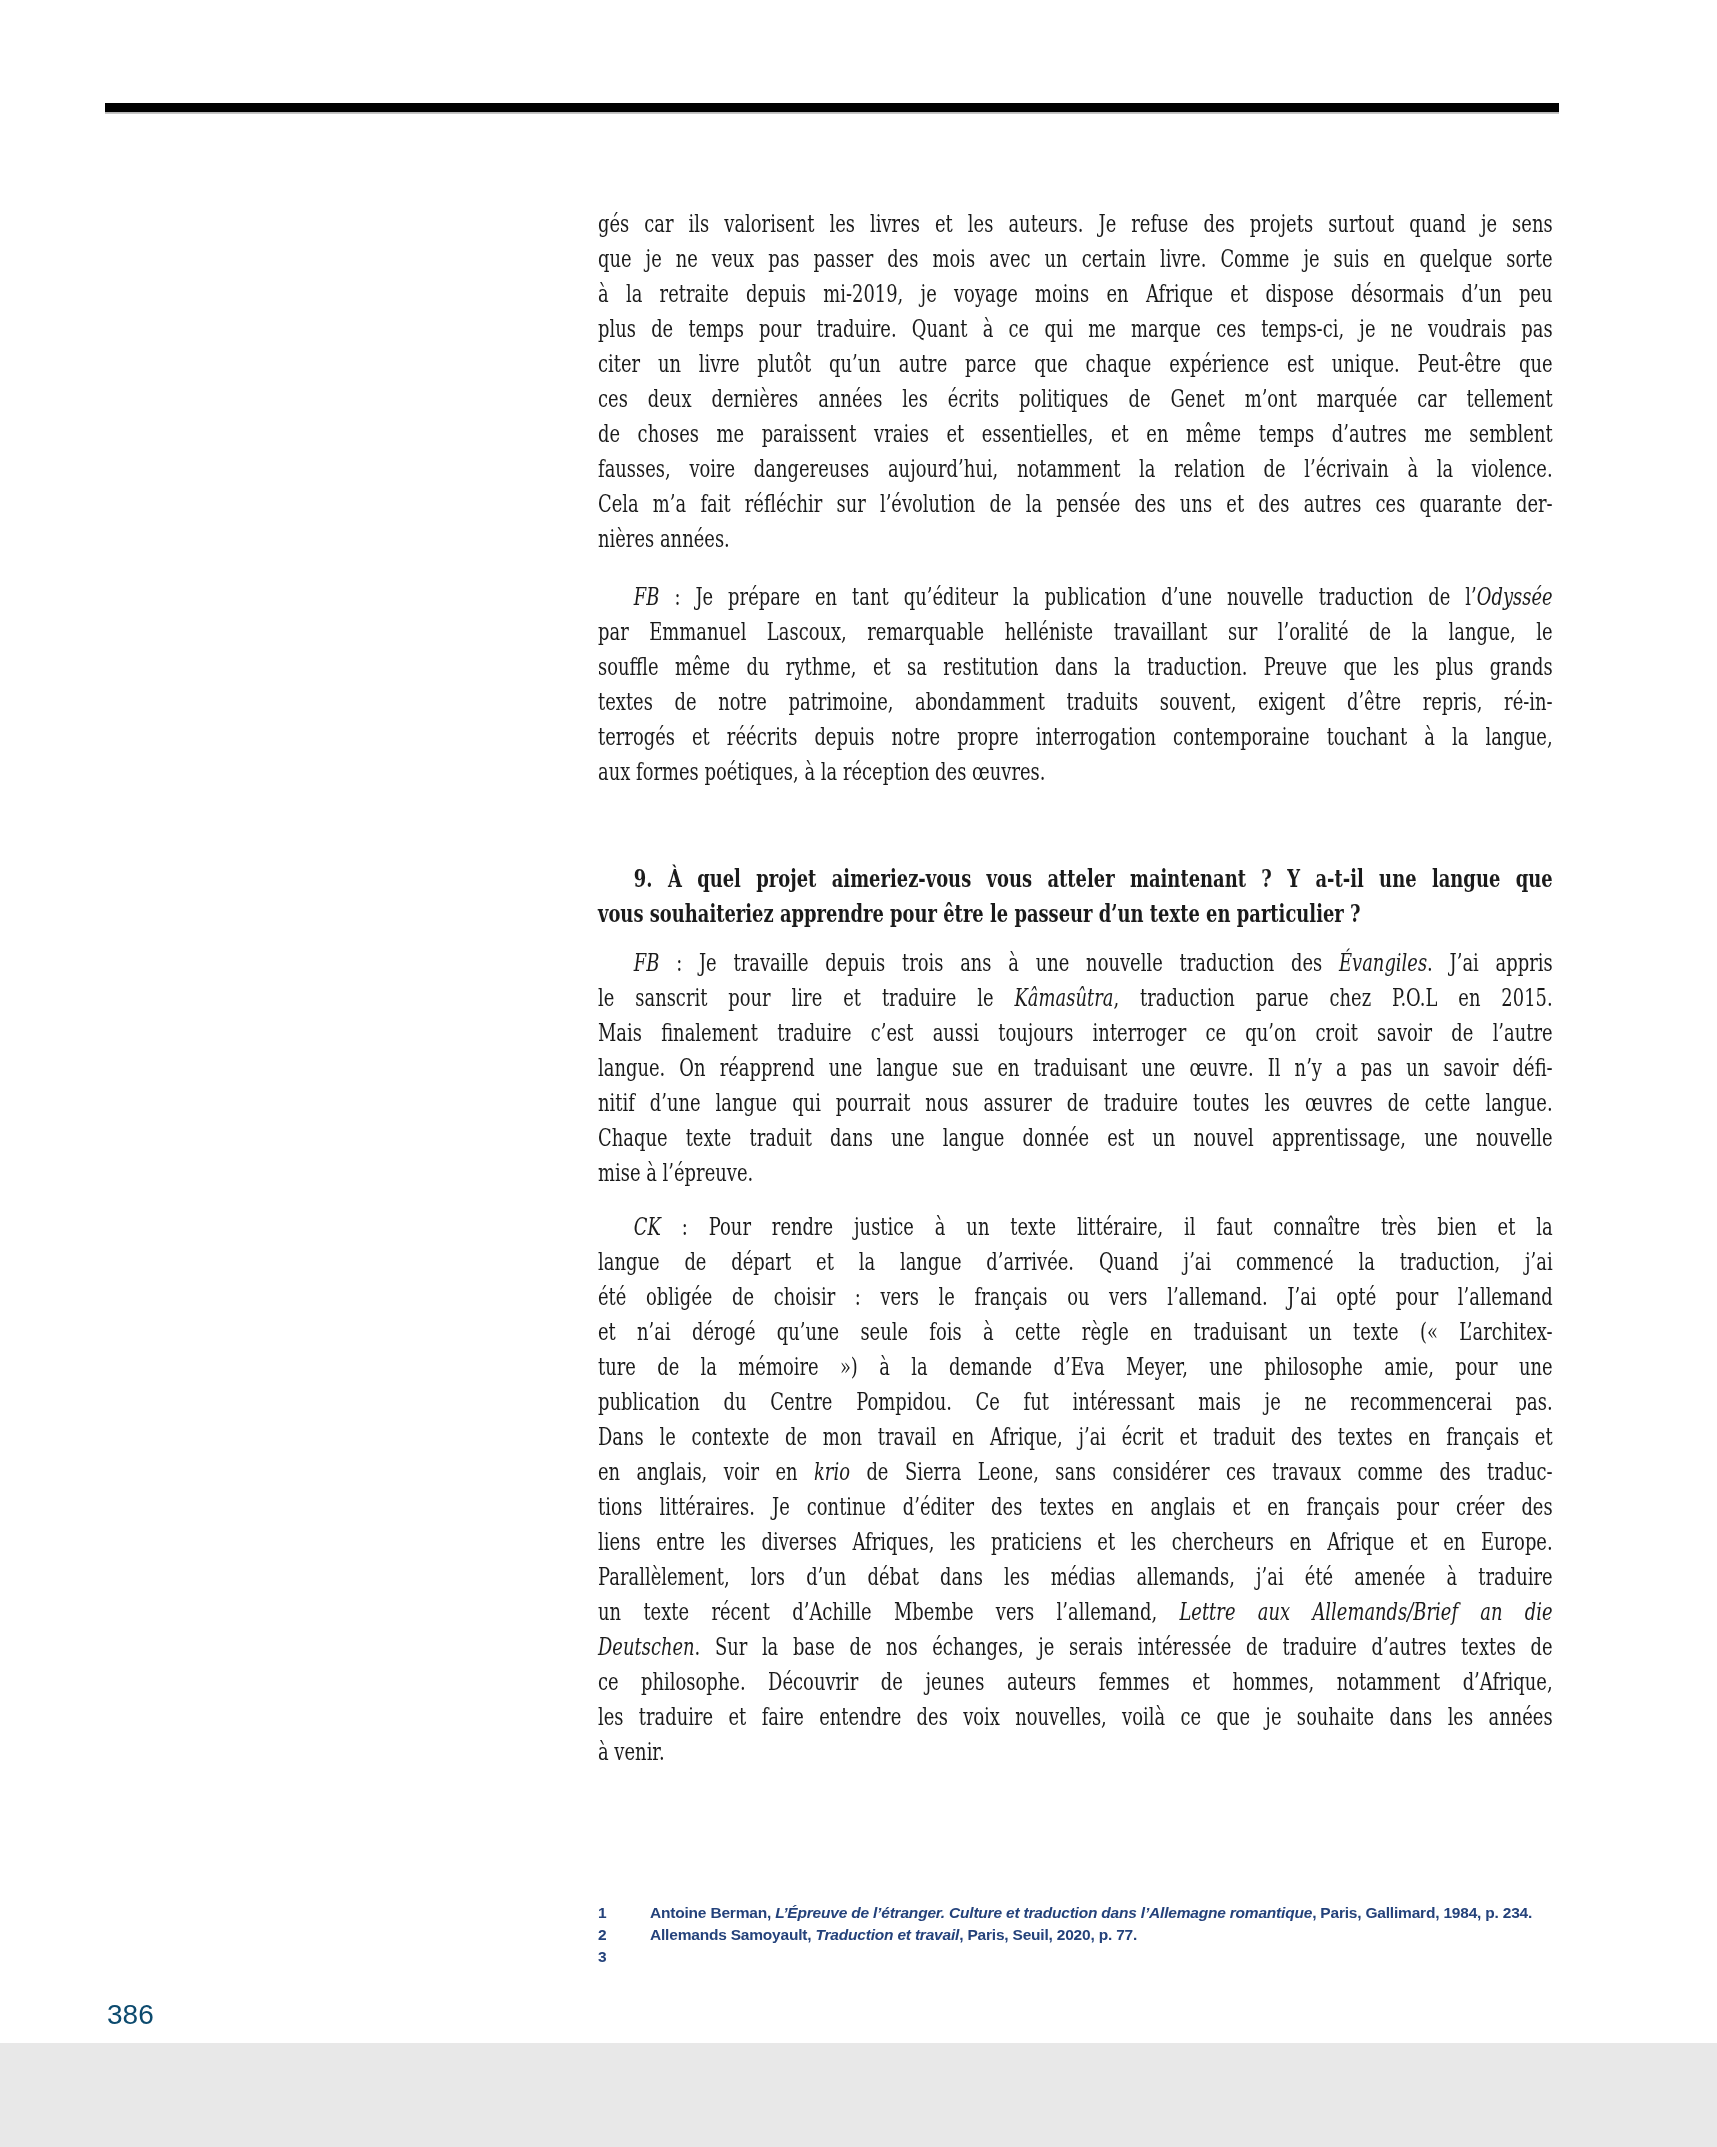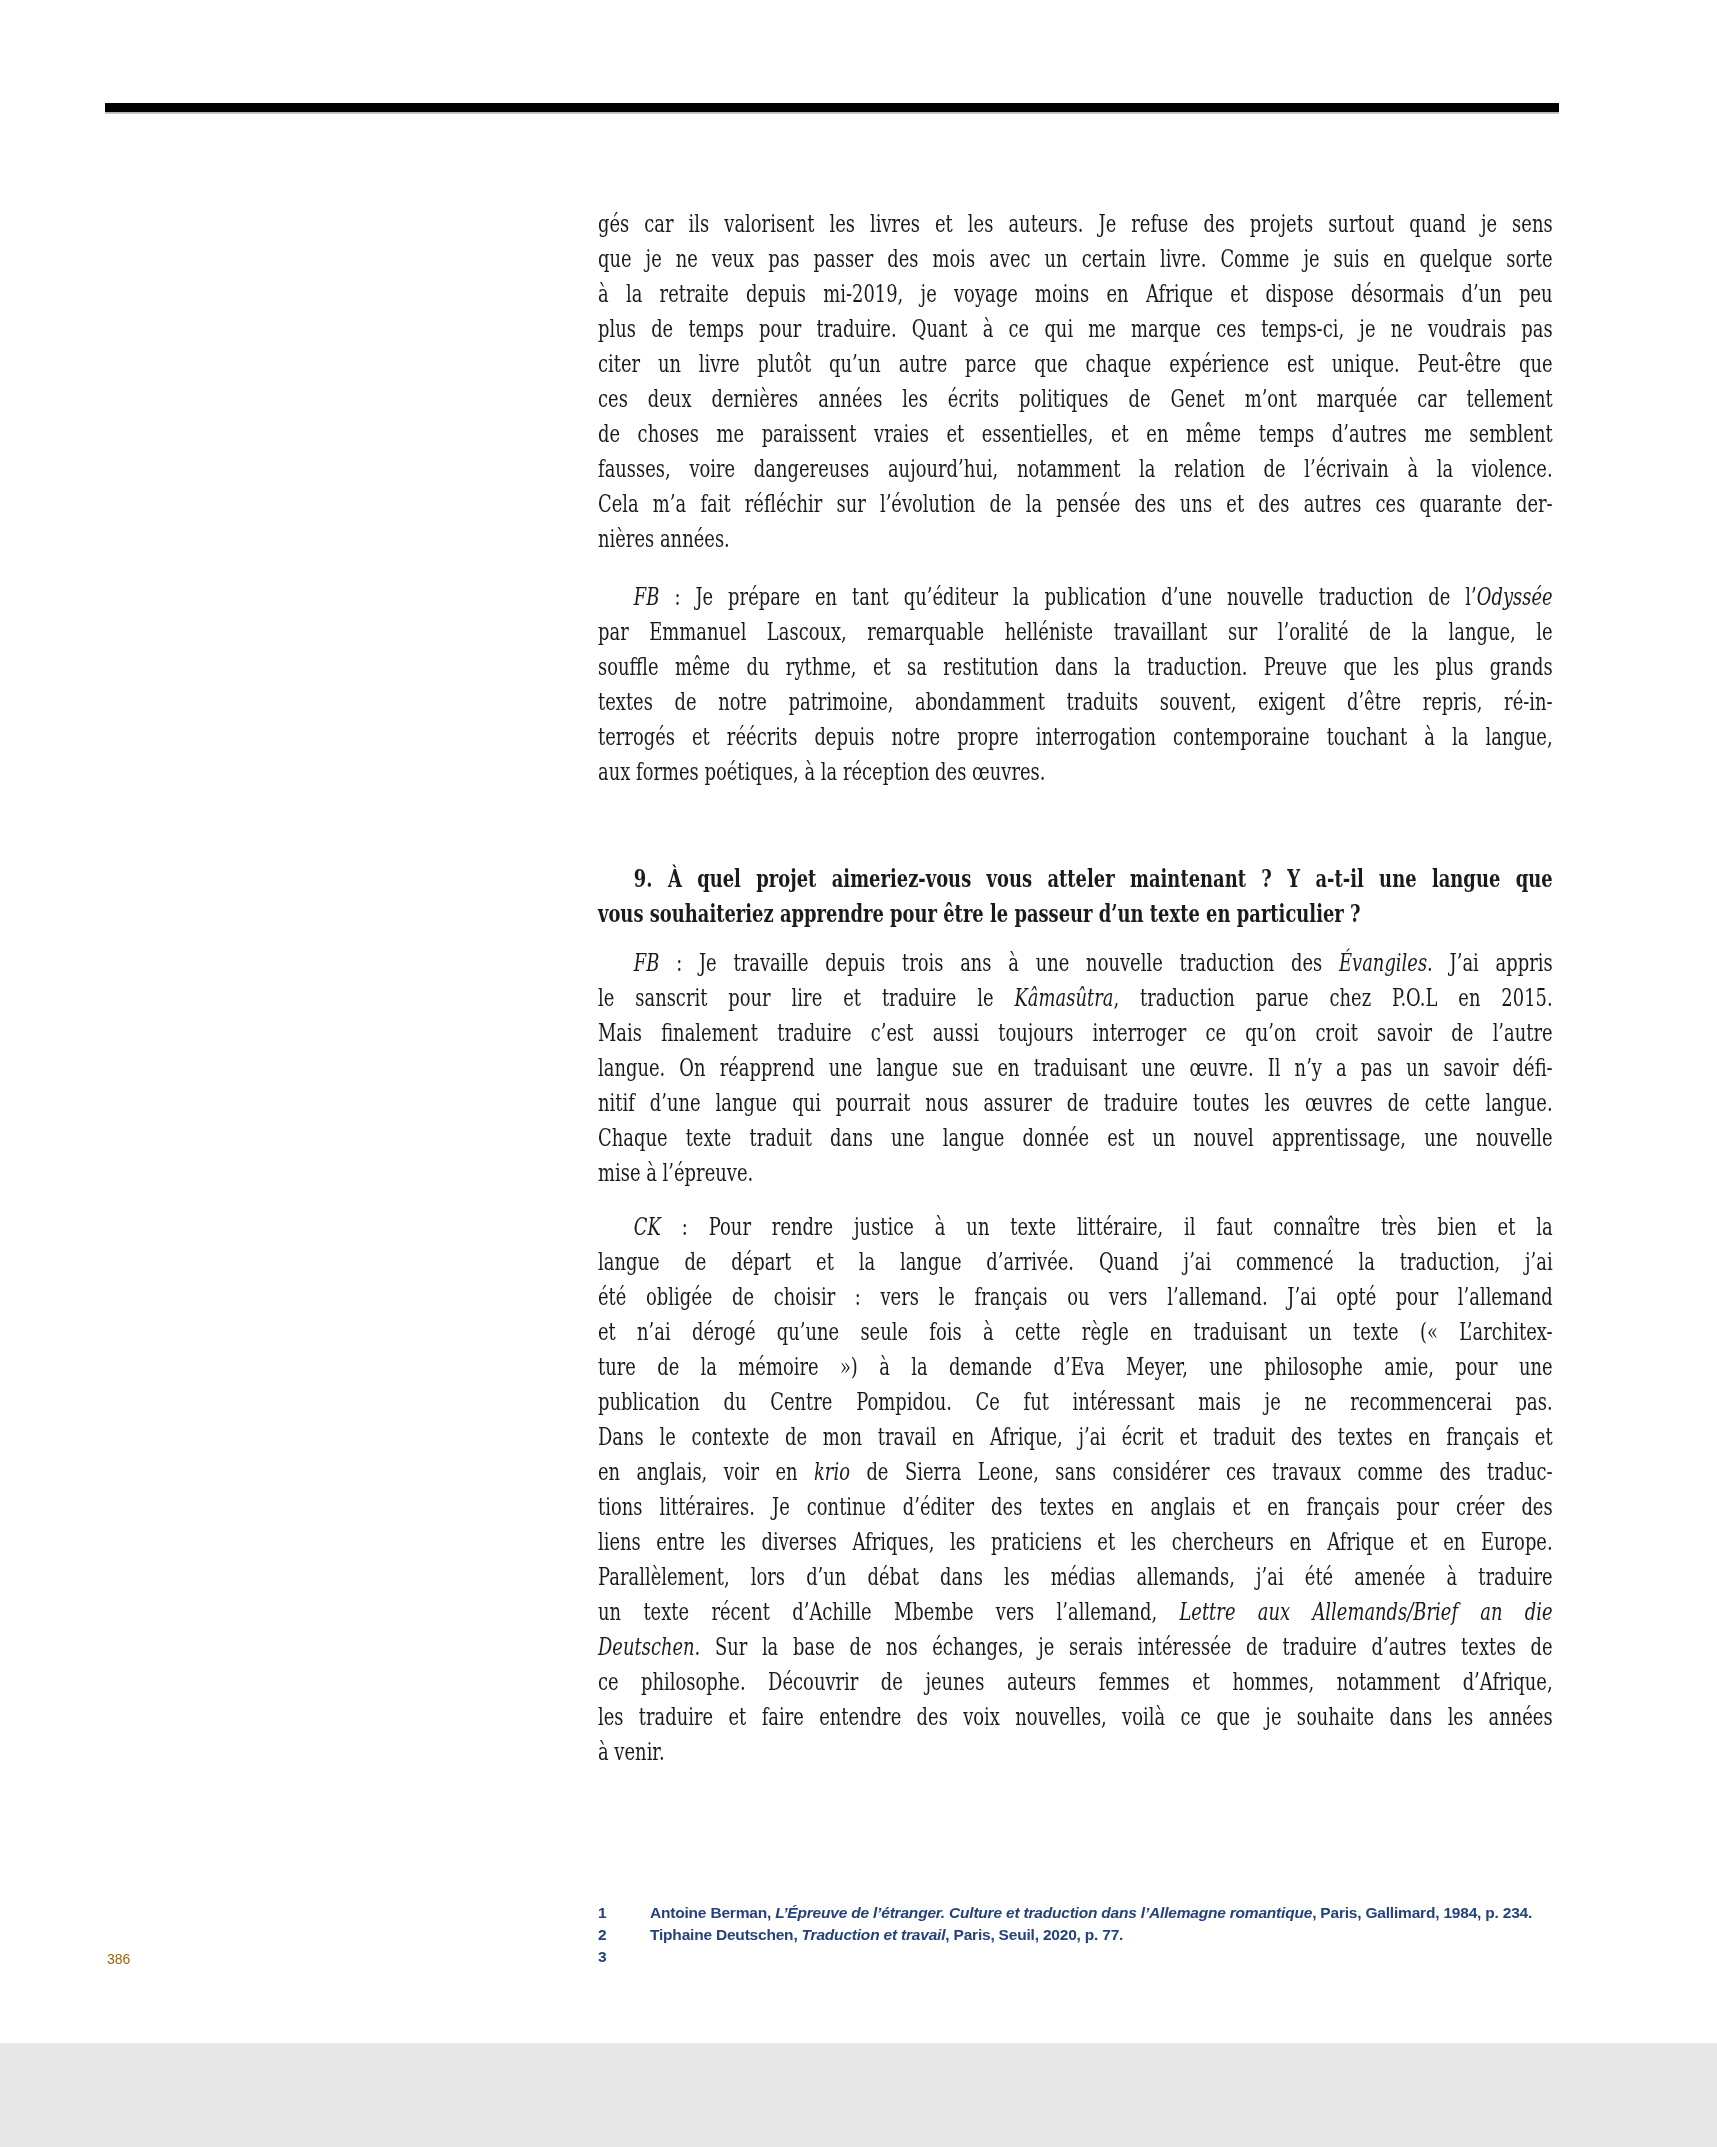"Tiphaine Deutschen," span { text: Tiphaine Deutschen -> Allemands Samoyault }
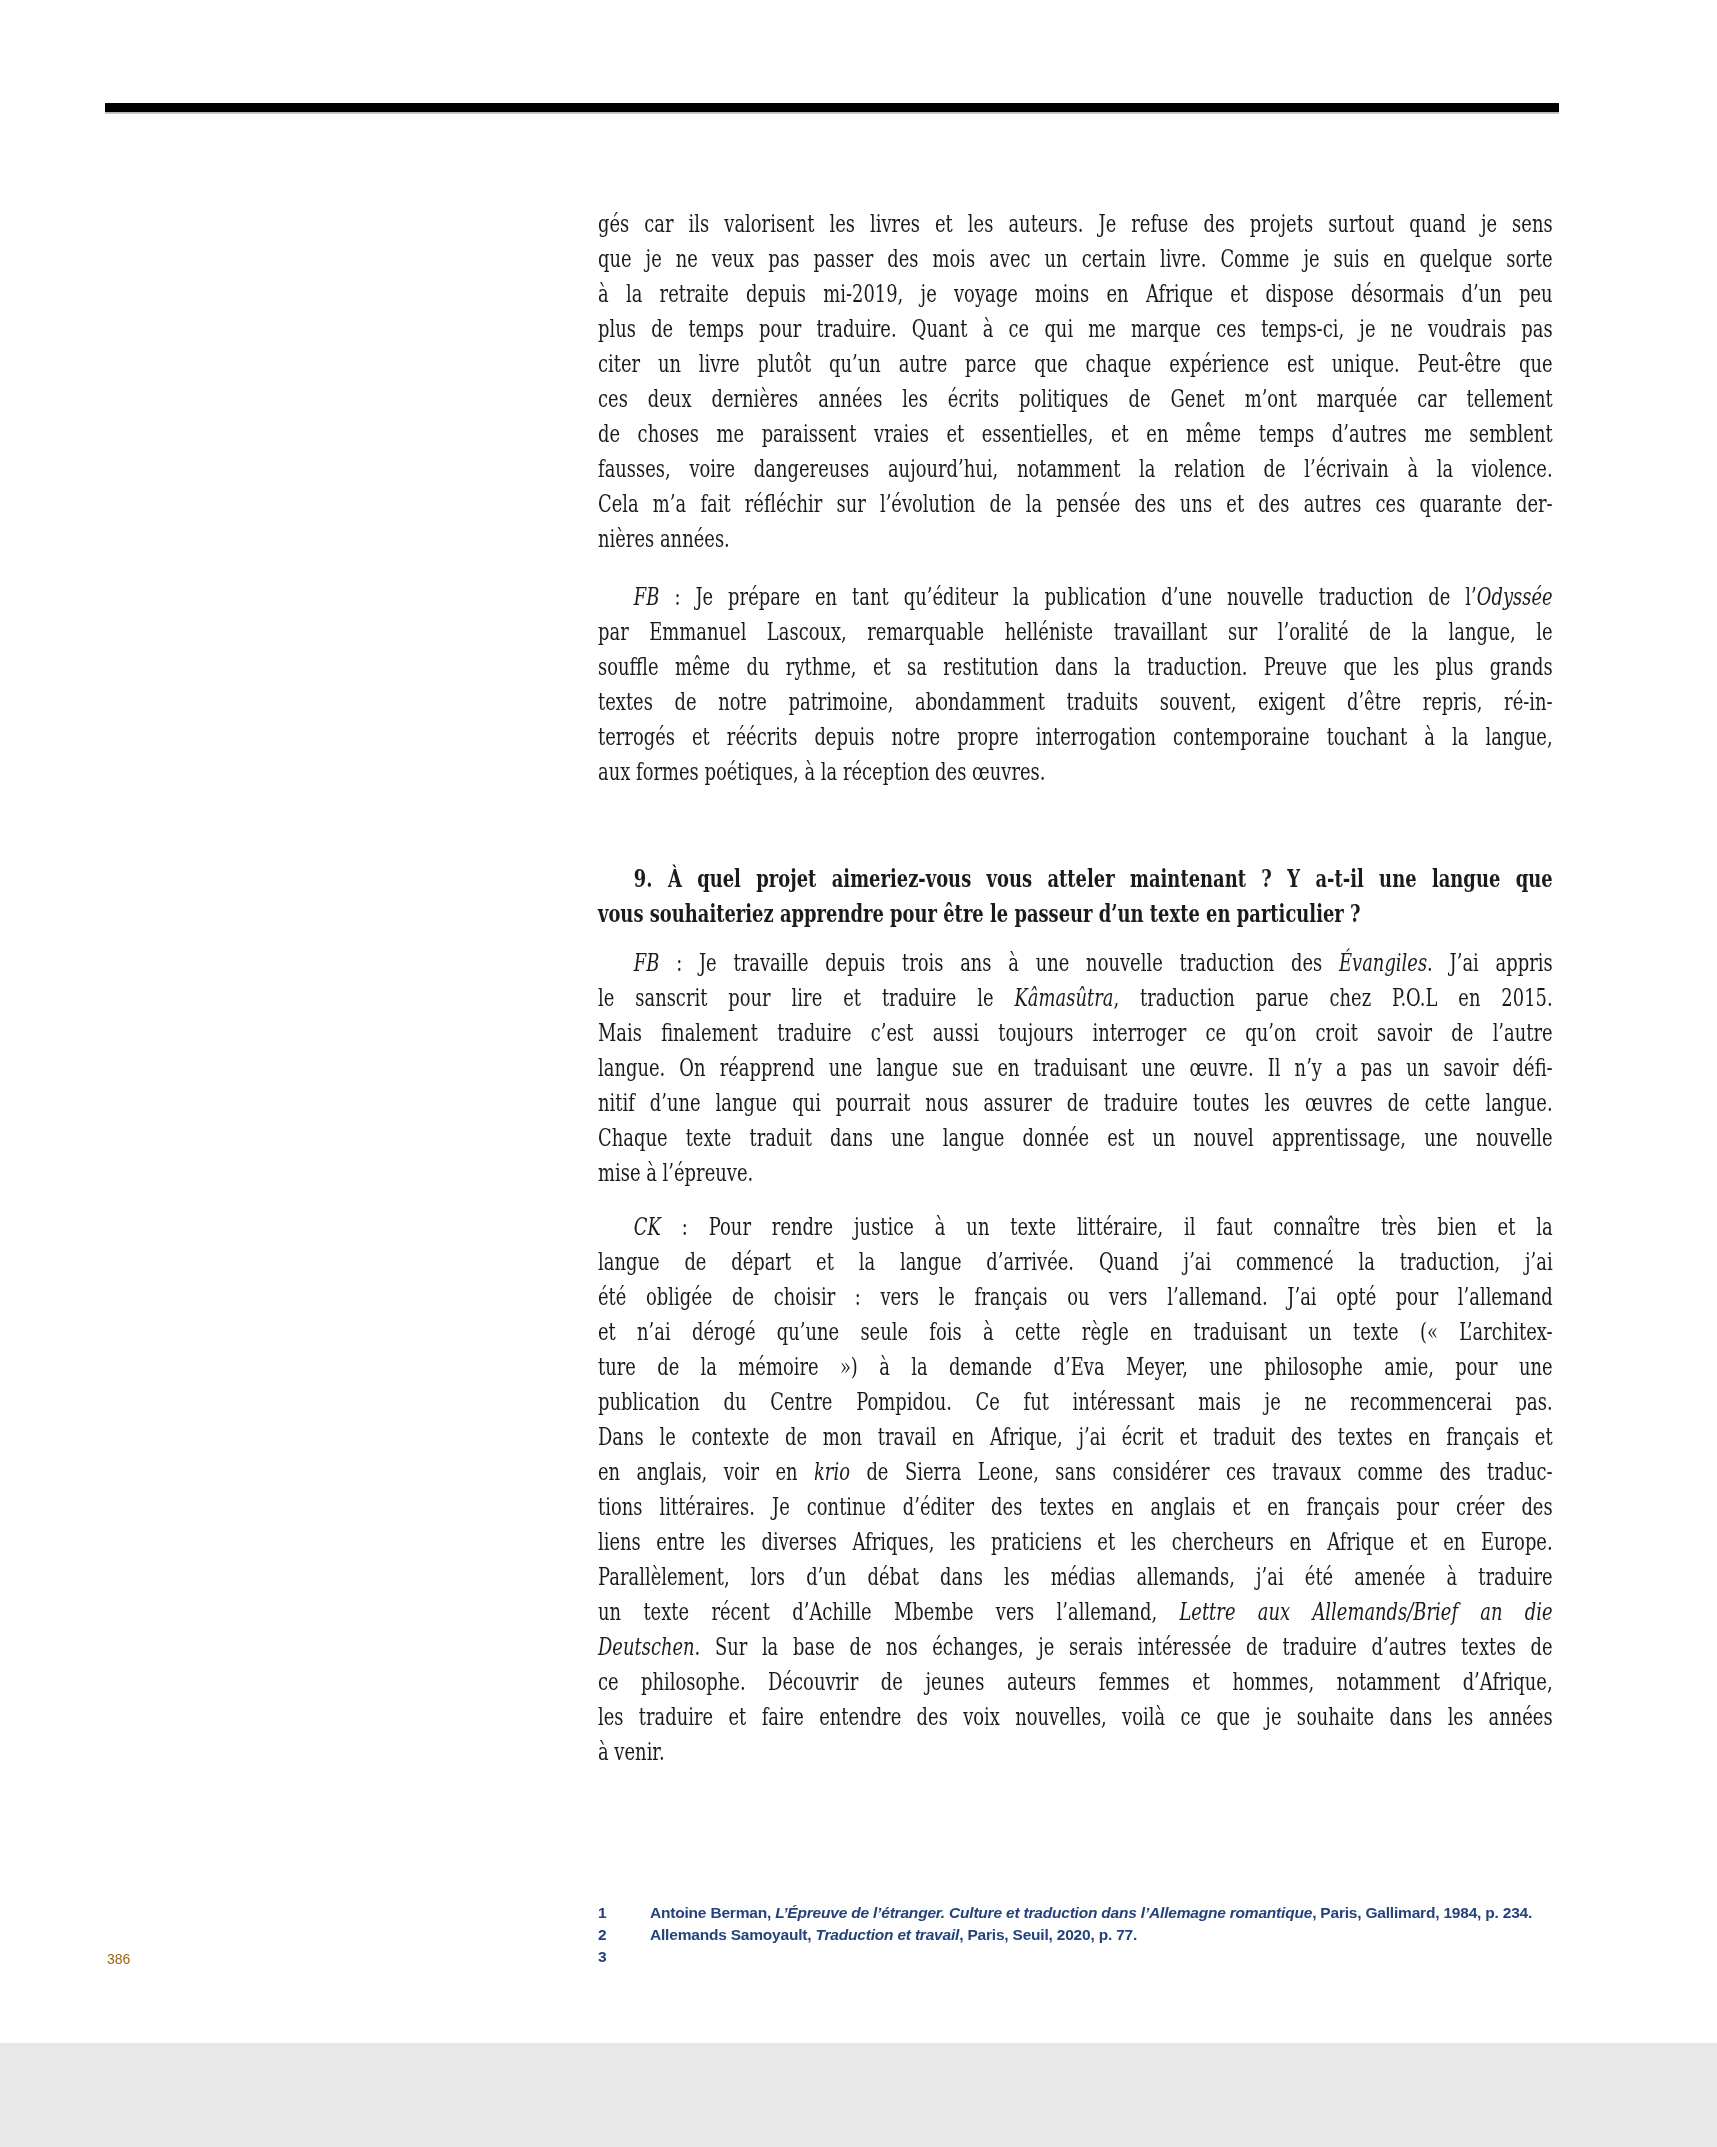"386" .page-number { color: #a16207 -> #0c4a6e; font-size: 14px -> 28px; top: 1951px -> 1999px }
